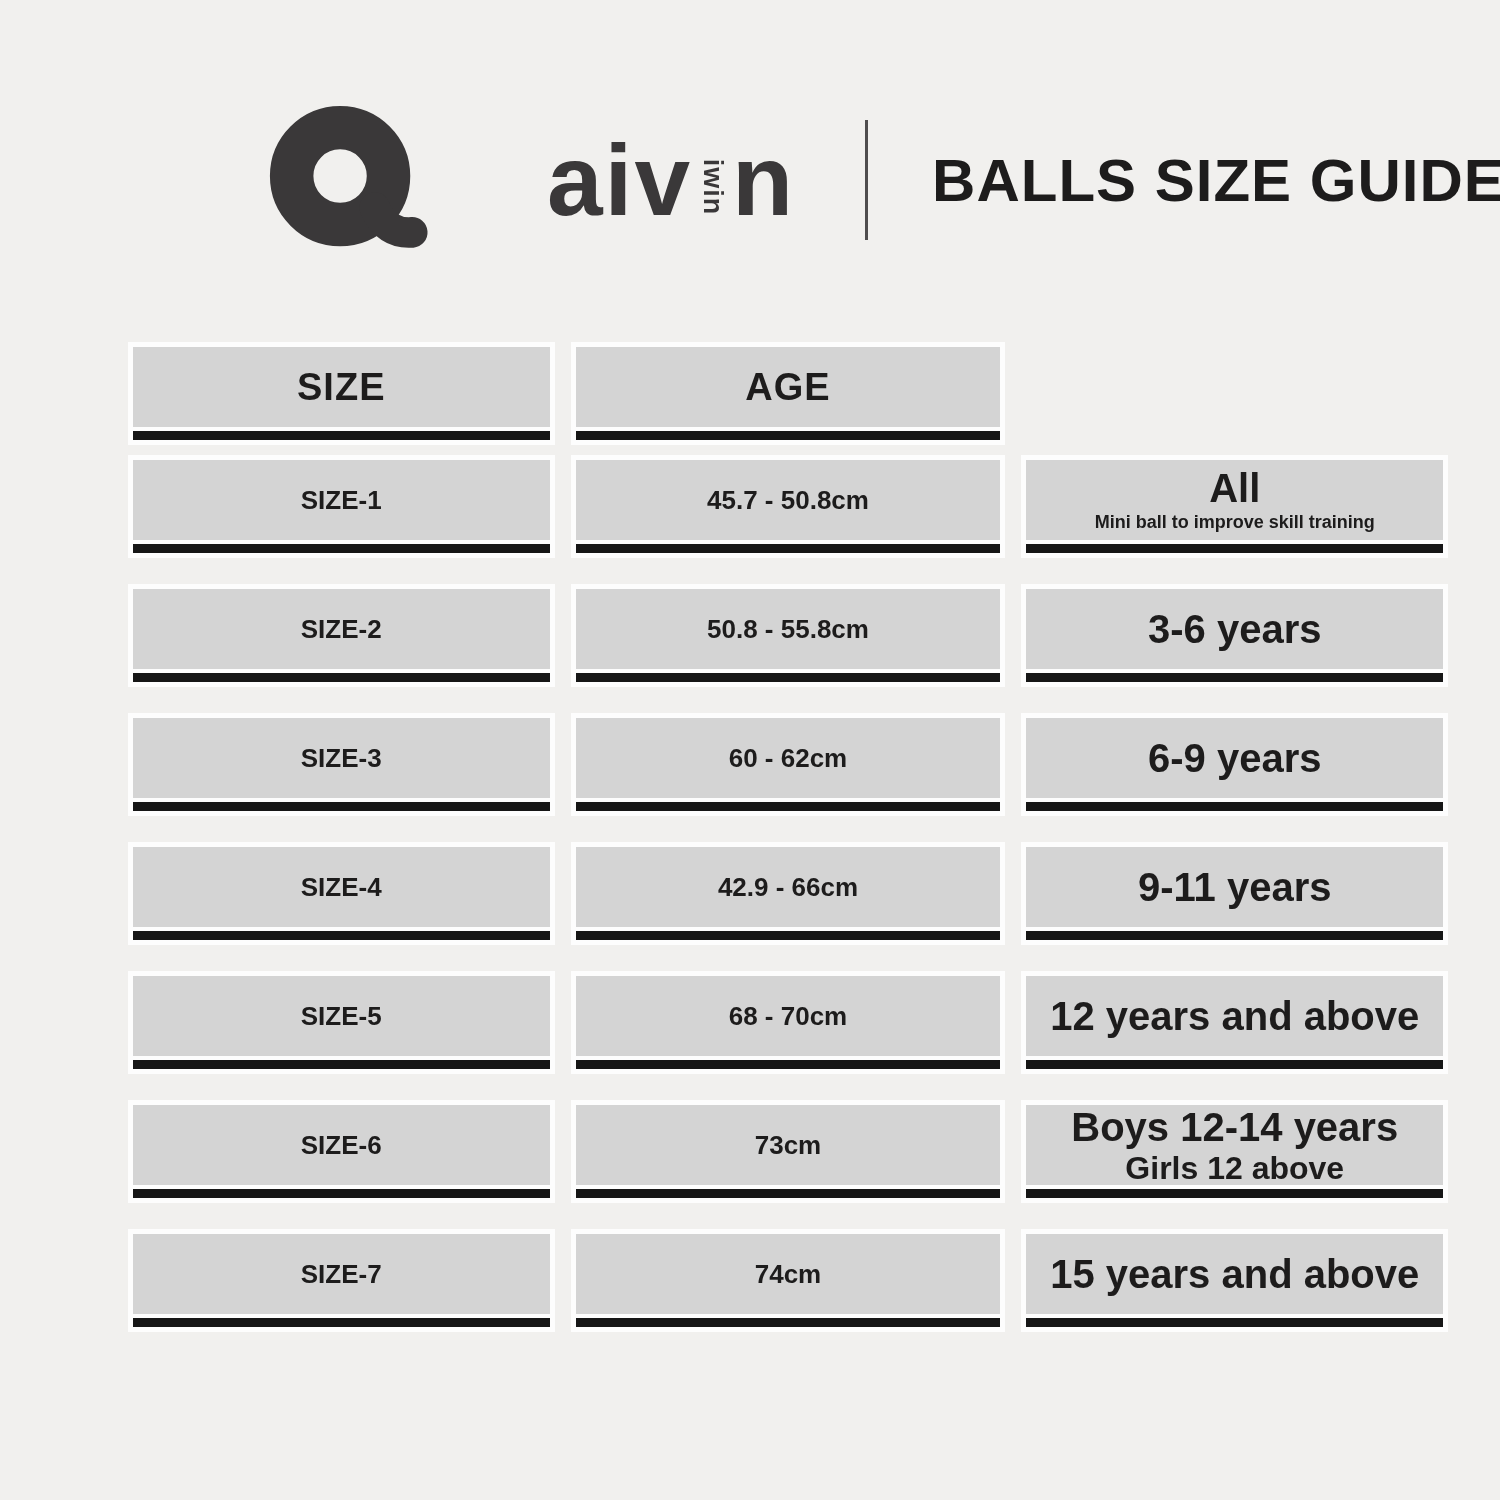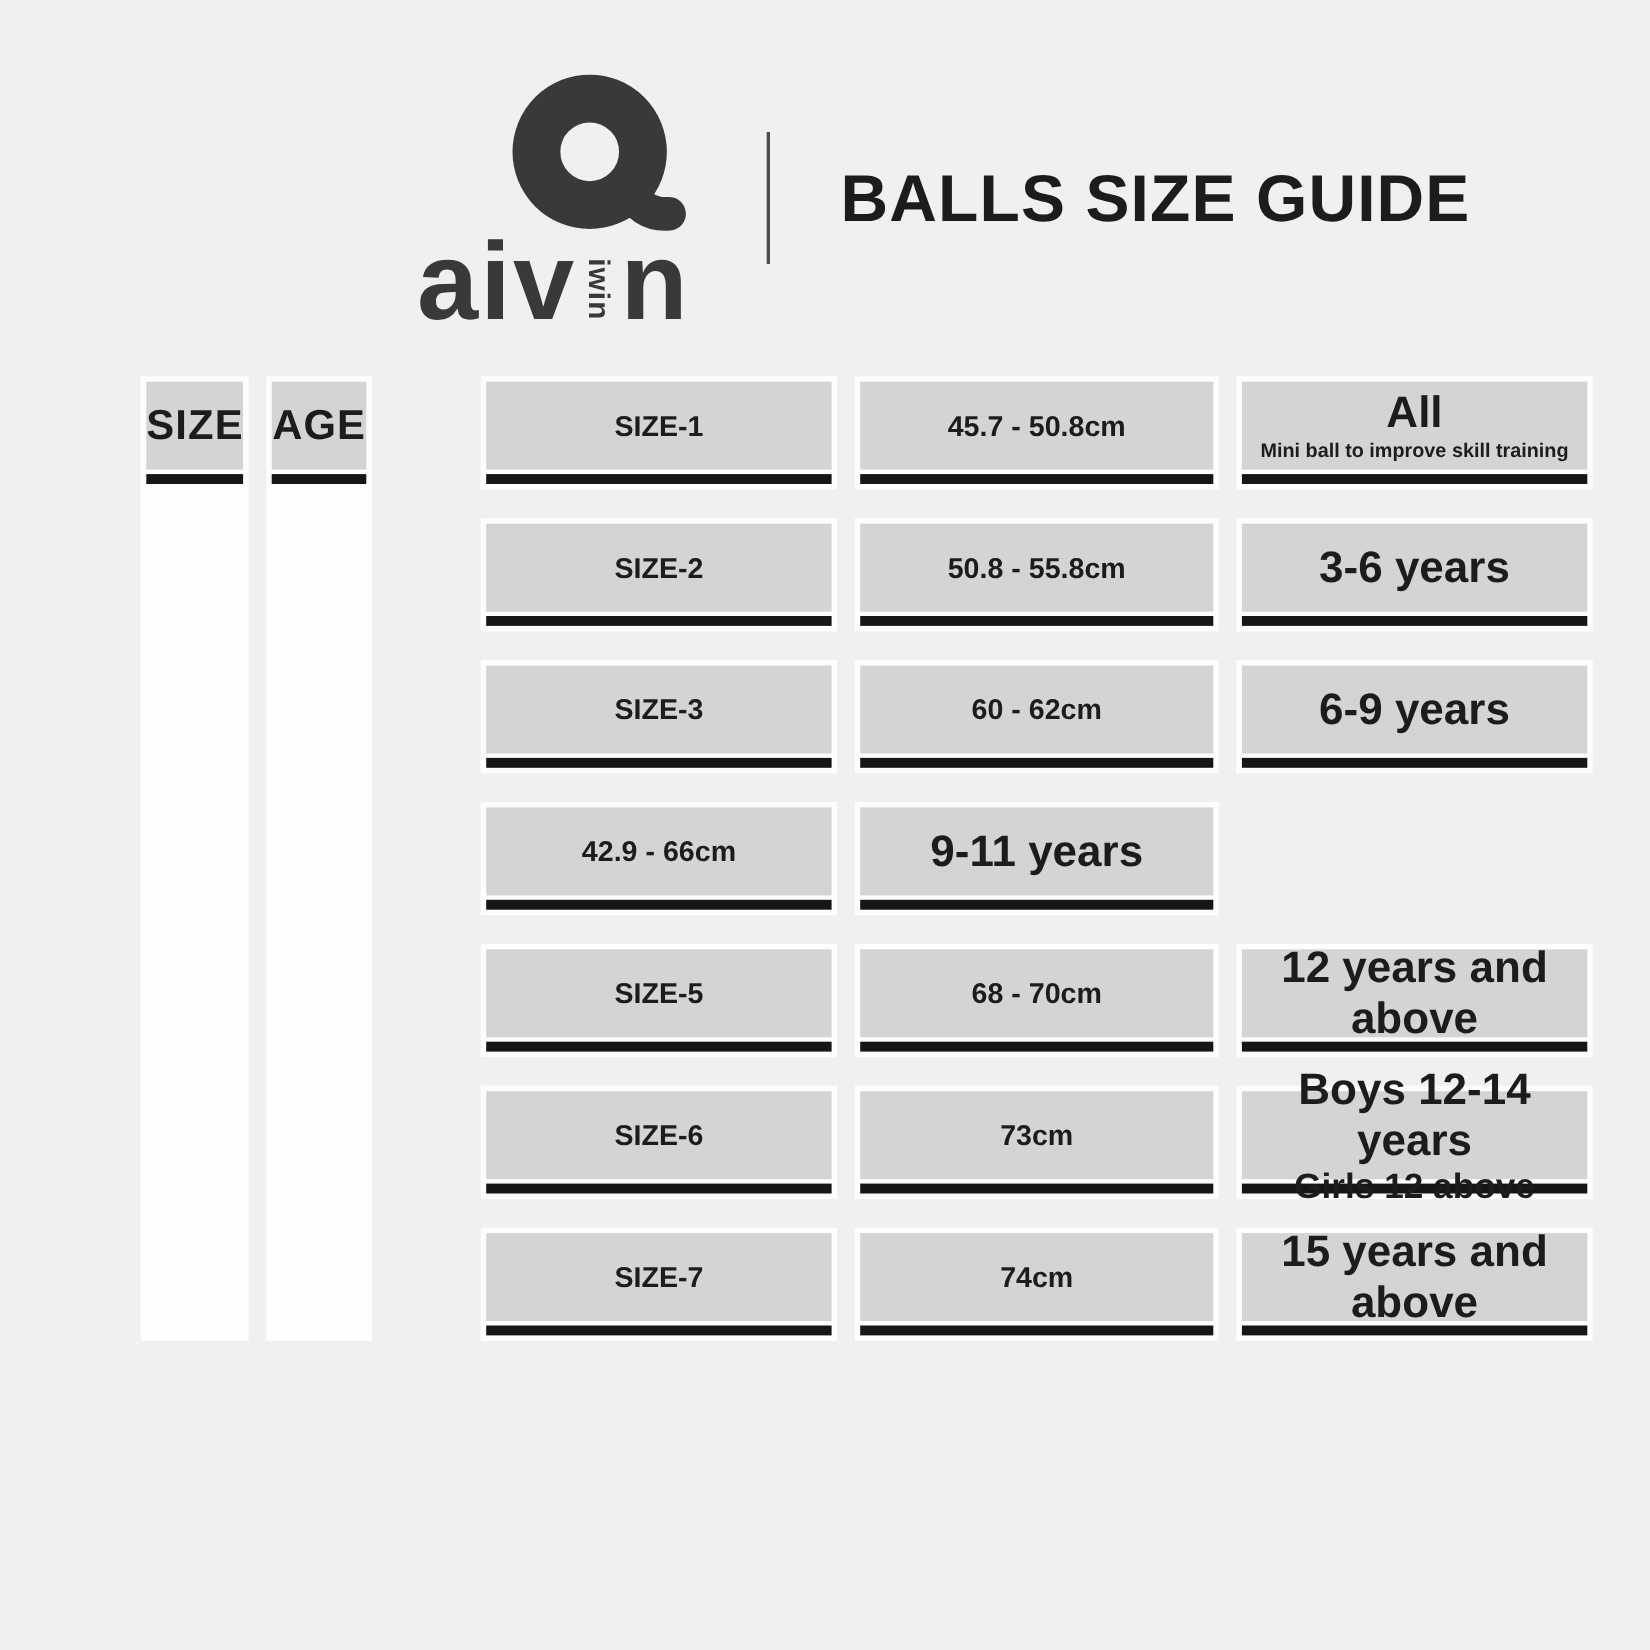"aiv" .logo { align-items: flex-end -> center; flex-direction: column -> none }
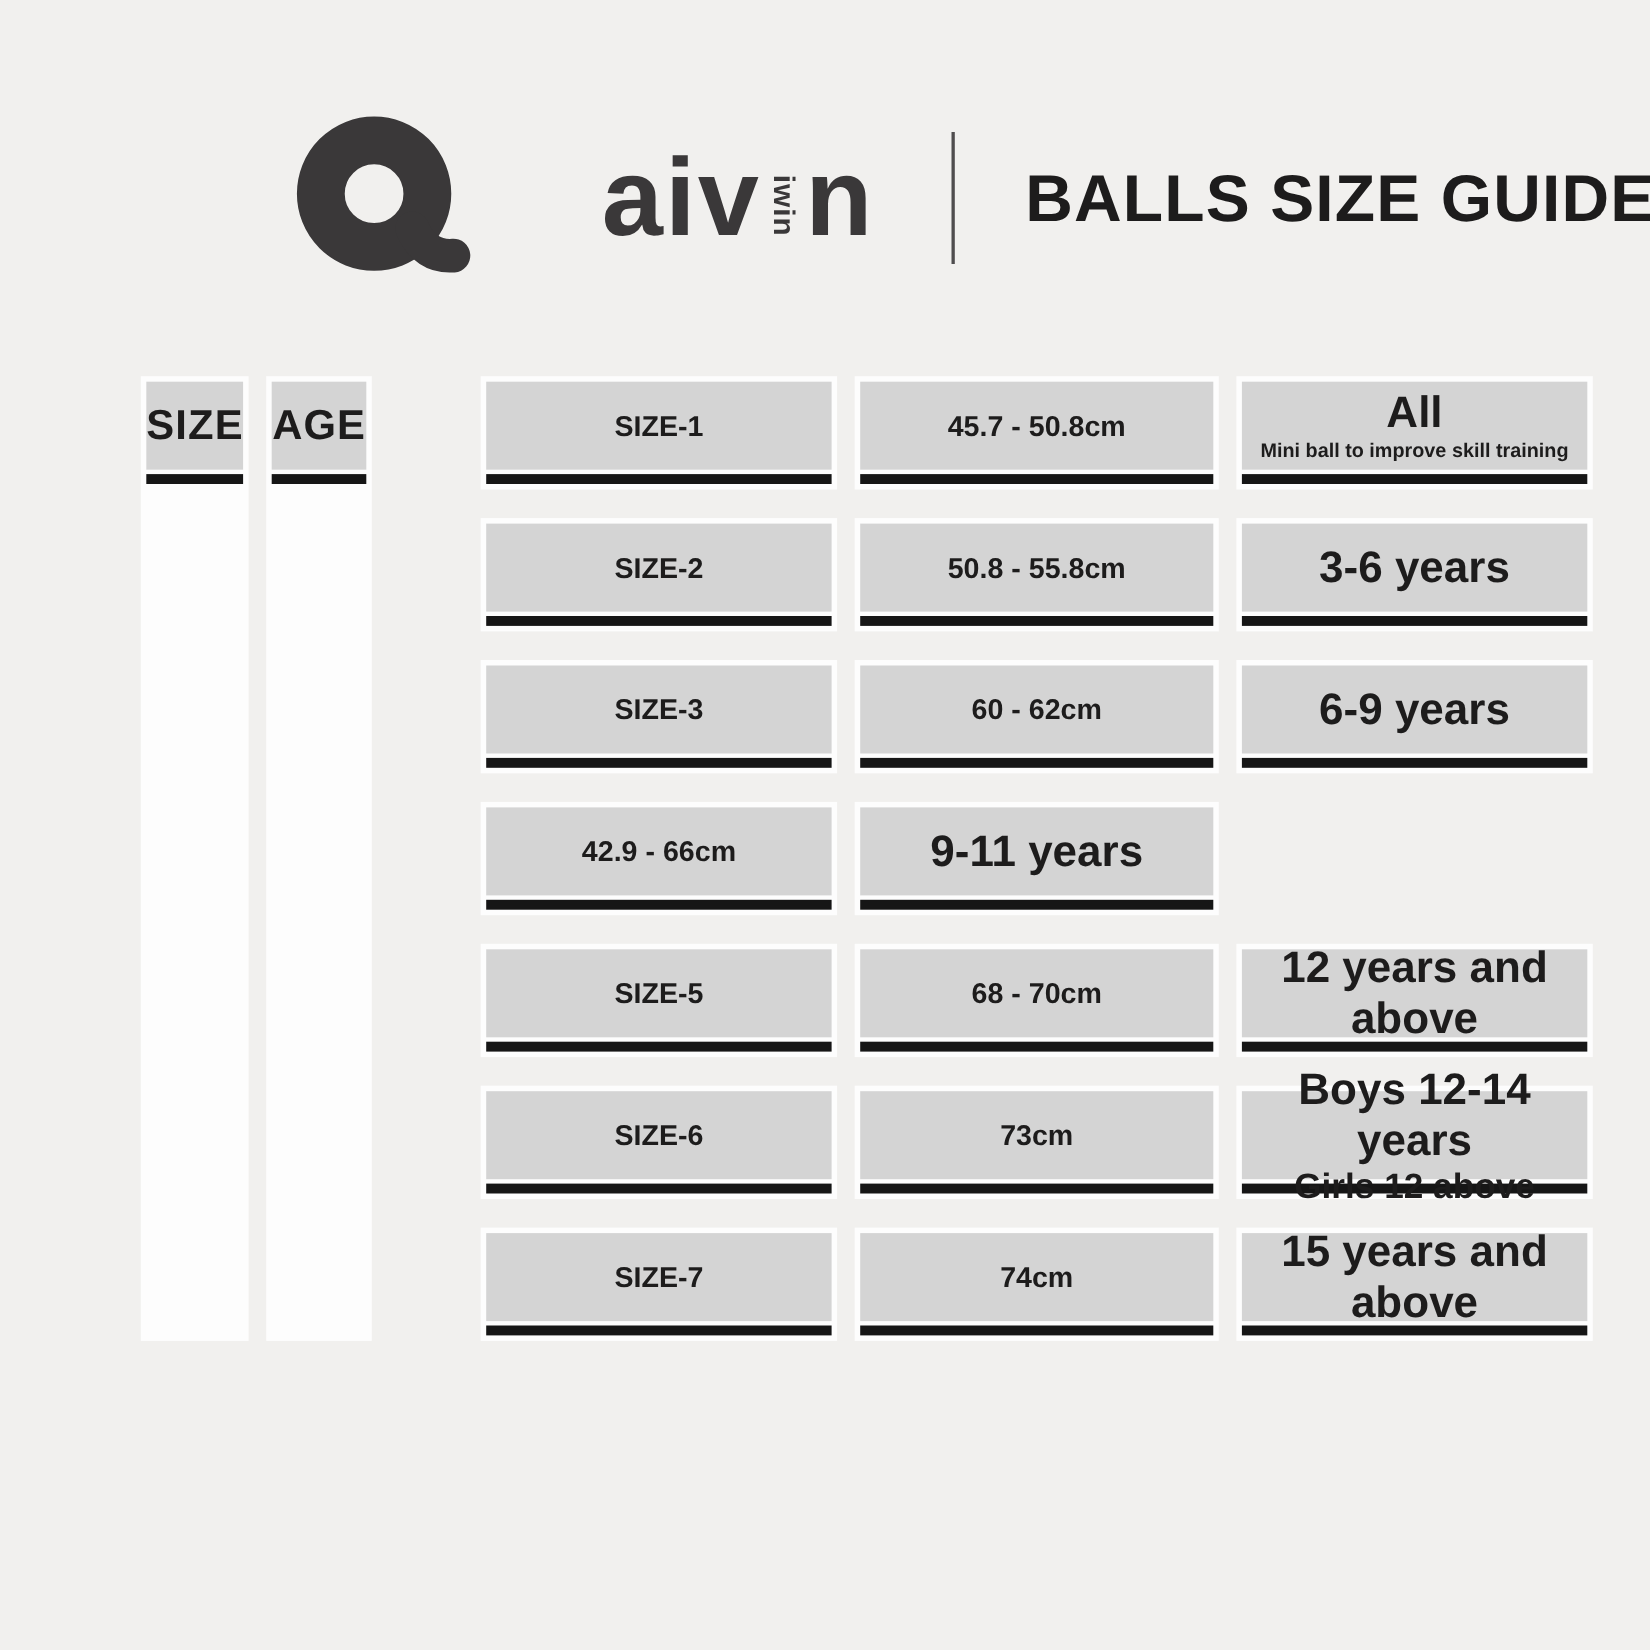"SIZE" .size-table { flex-direction: row -> column; gap: 26px -> 10px }
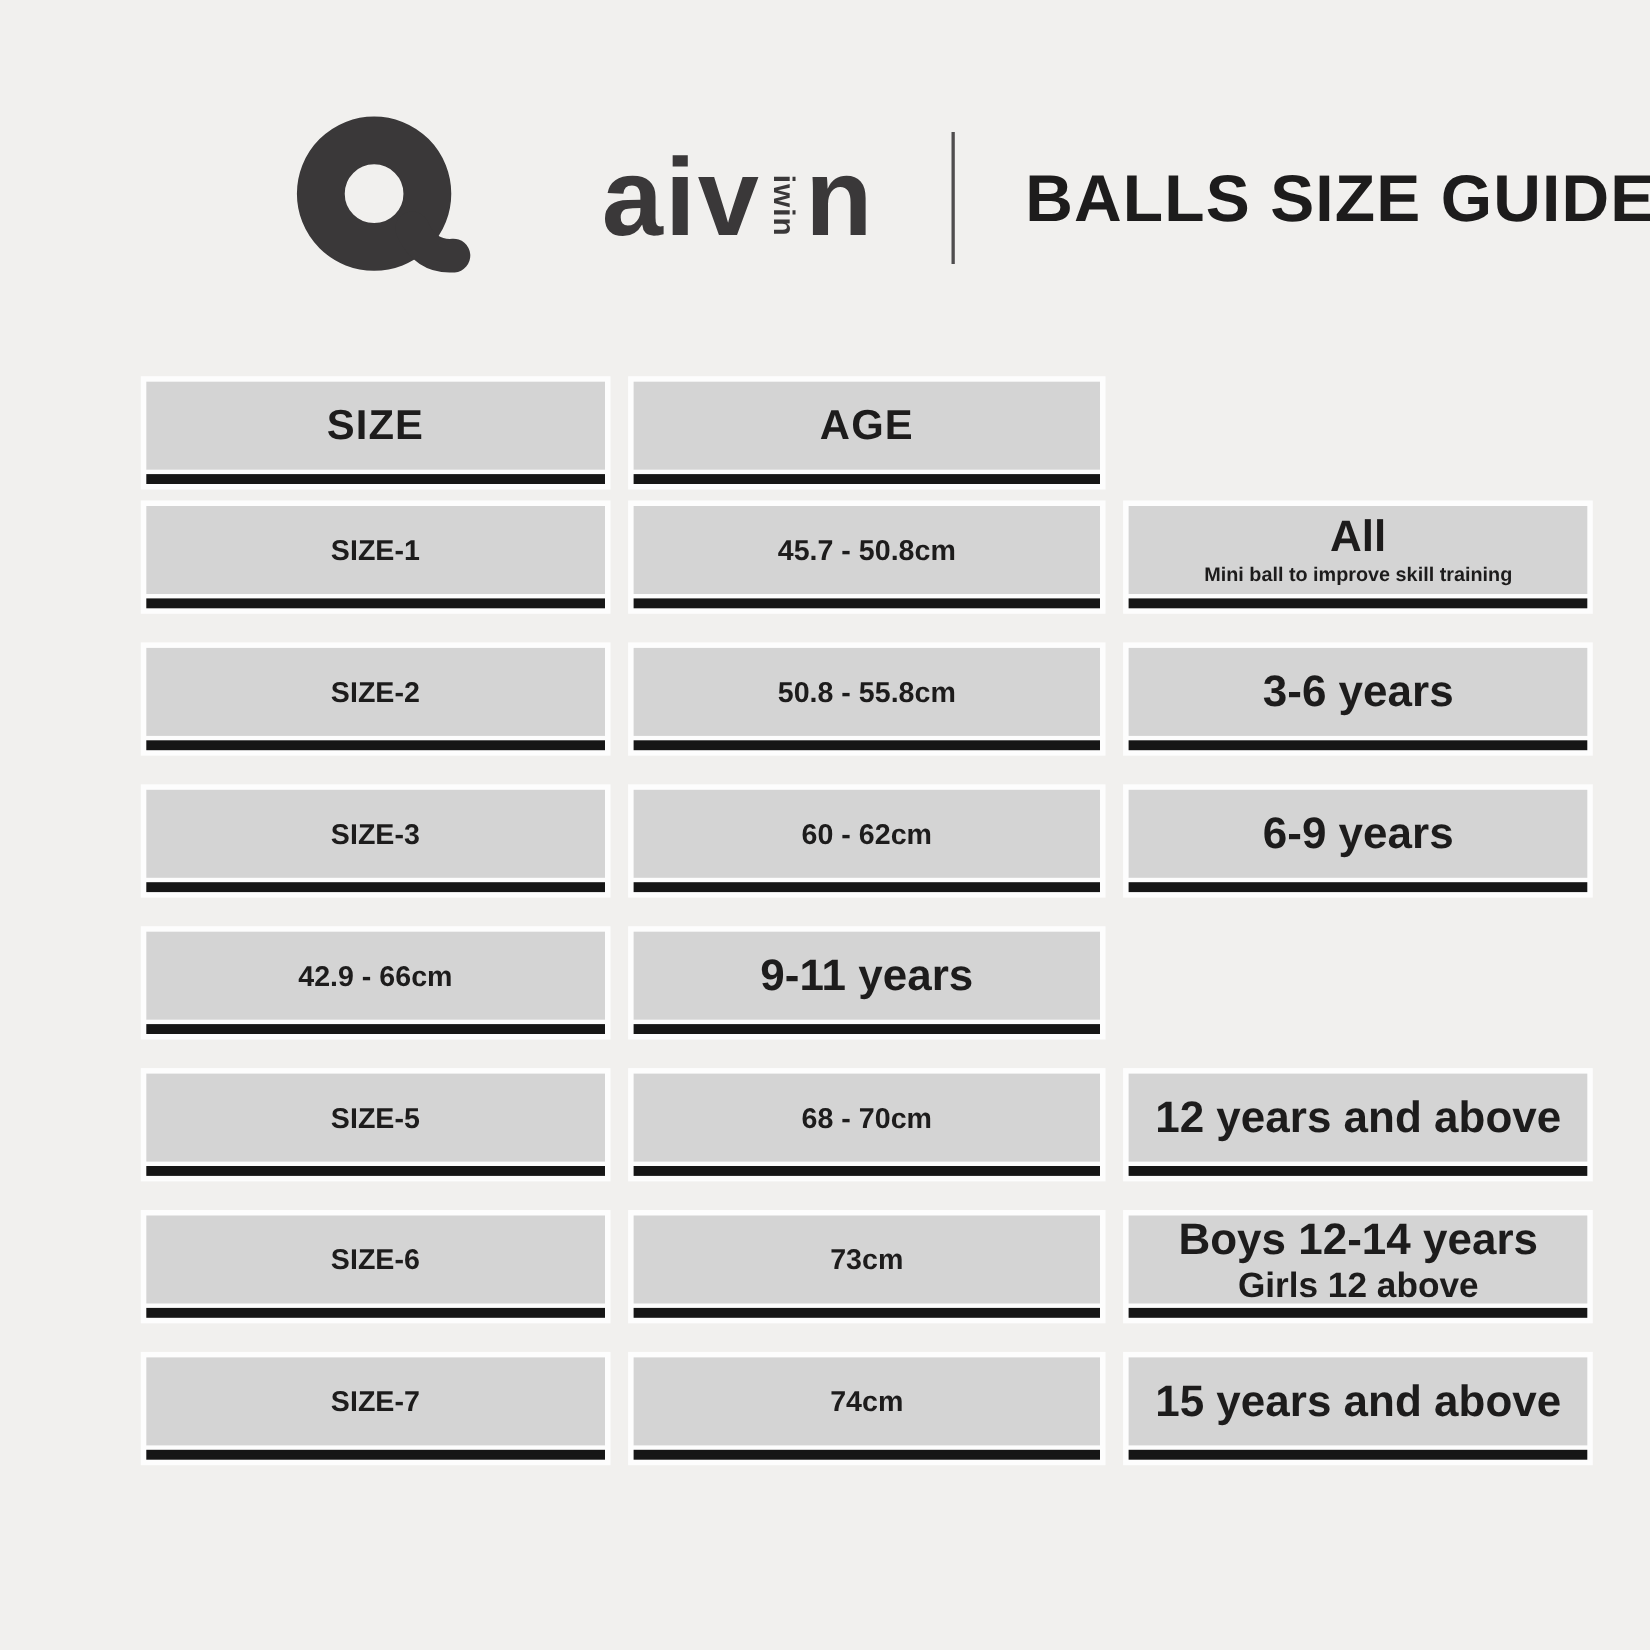"SIZE-4" div.cell { html: none -> <div> <div> <div>SIZE-4</div> </div> <div></div> </div> }
